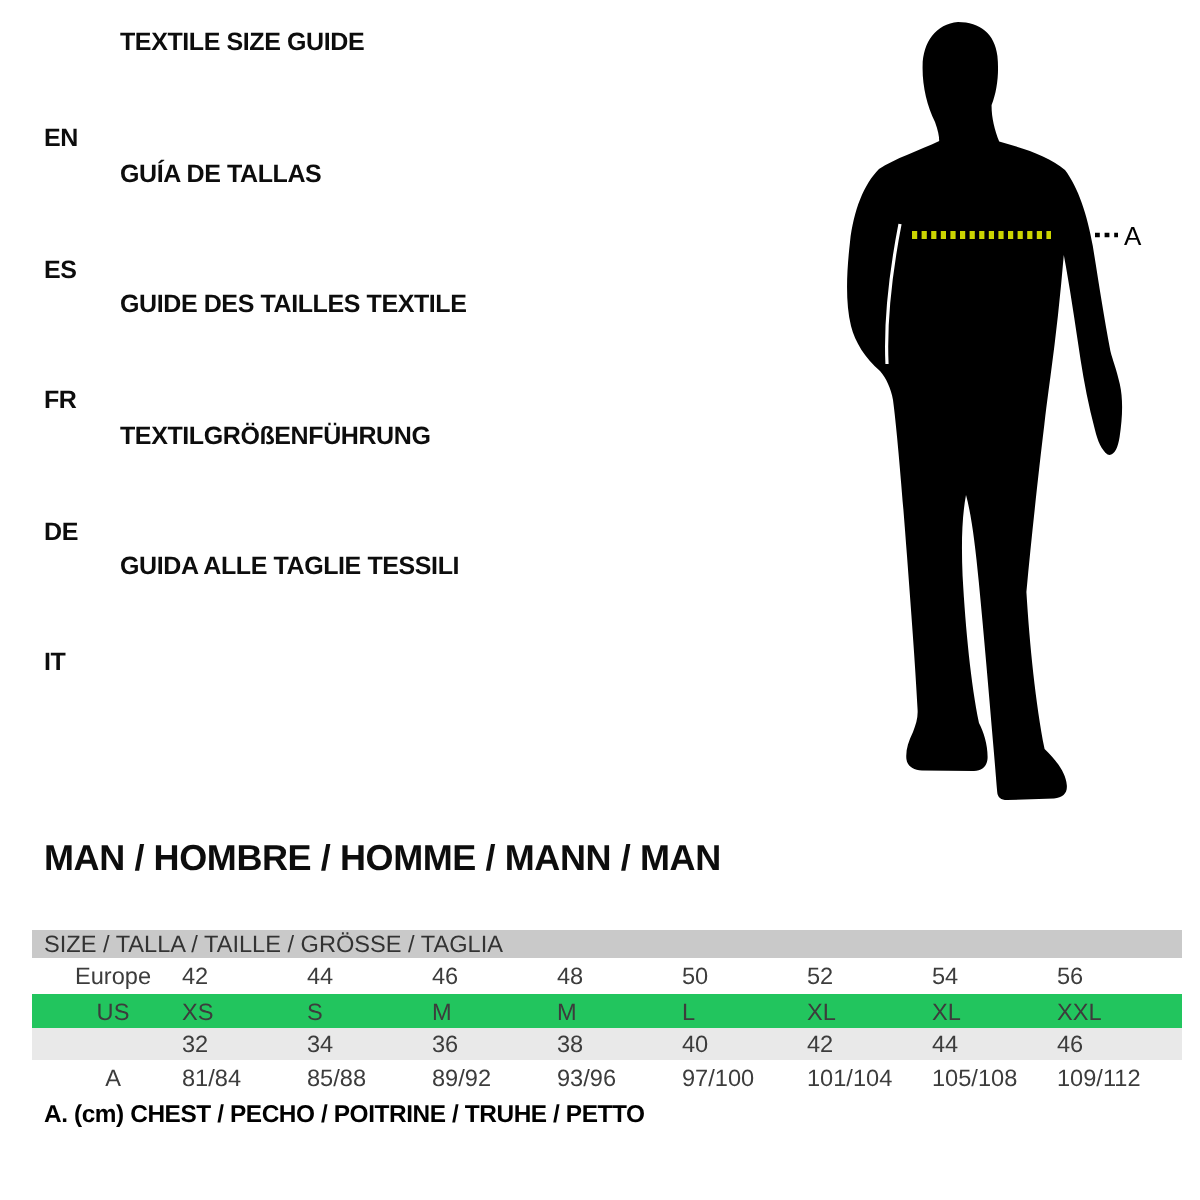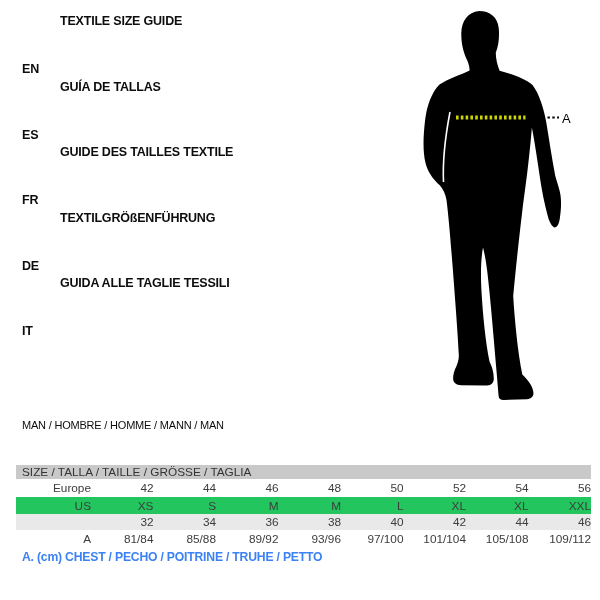"MAN / HOMBRE / HOMME" .section-title { font-size: 11px -> 18px; font-weight: normal -> bold }
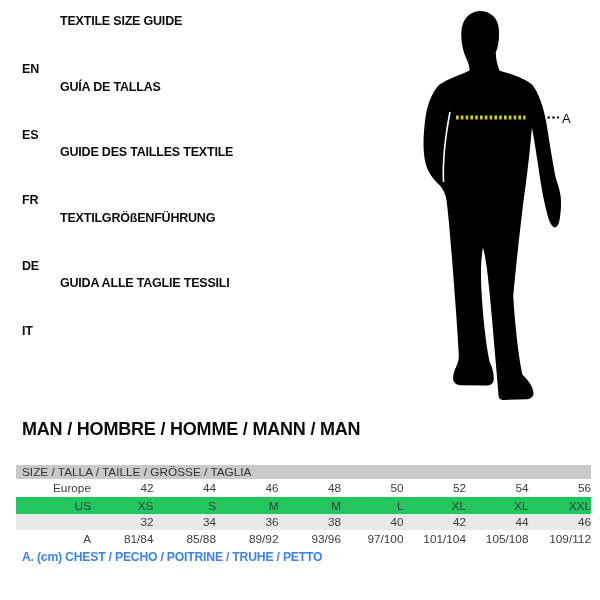"Europe" .t-label { text-align: right -> center }
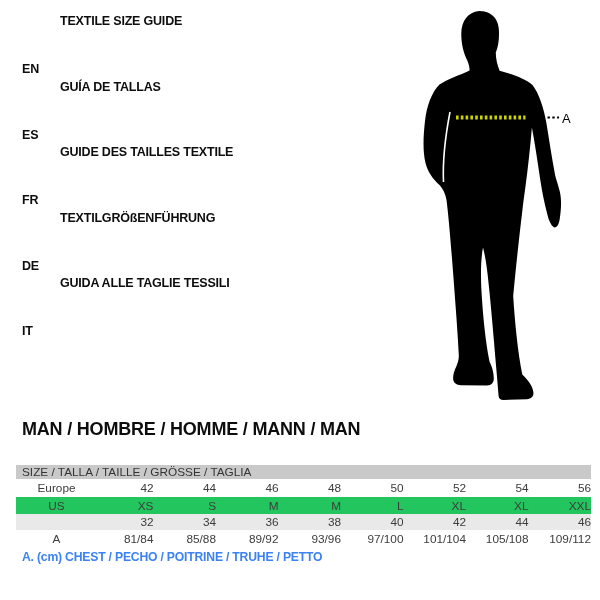"42" .t-cell { text-align: right -> left }
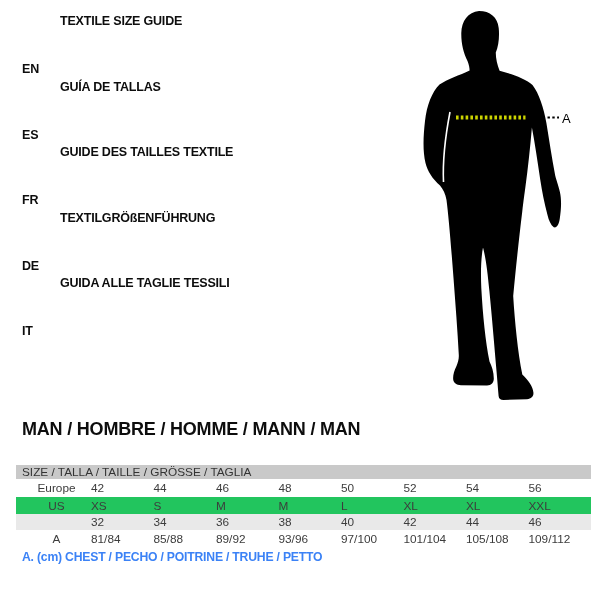"A. (cm) CHEST / PECHO" .footnote { color: #3b82f6 -> #000000 }
